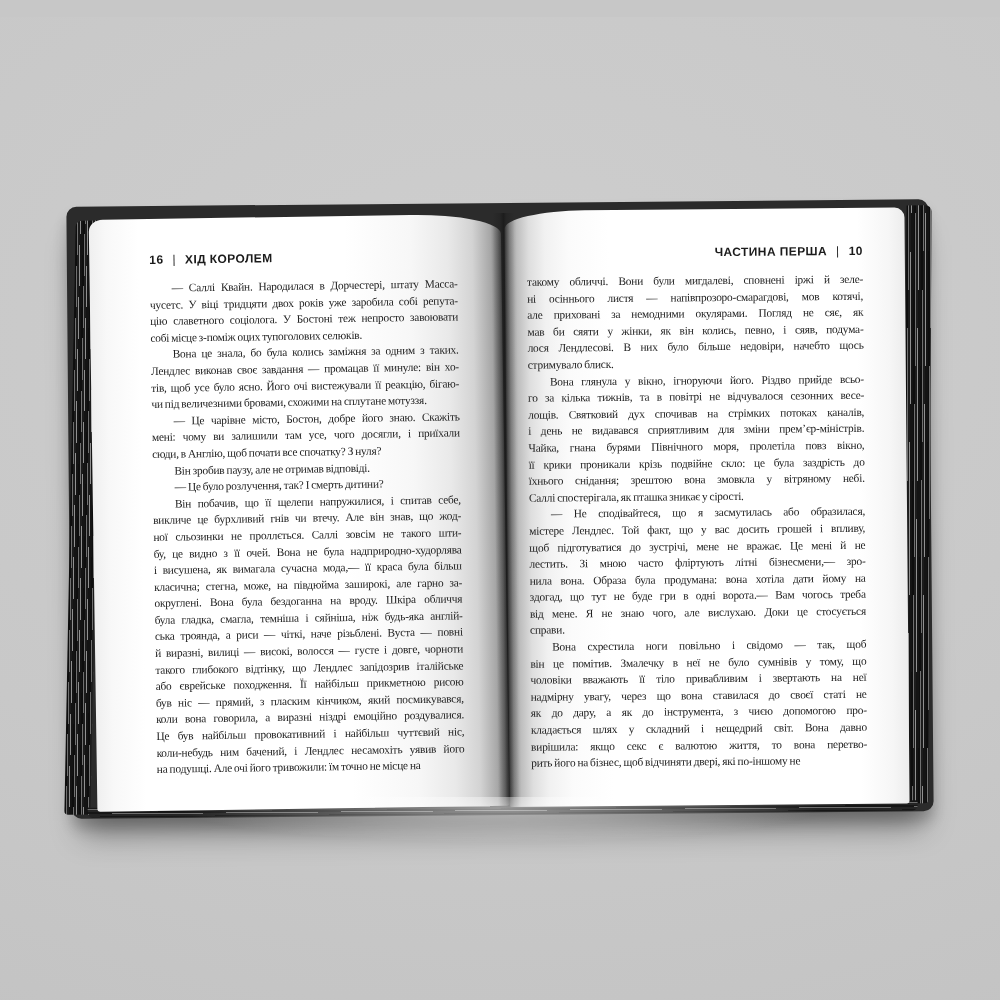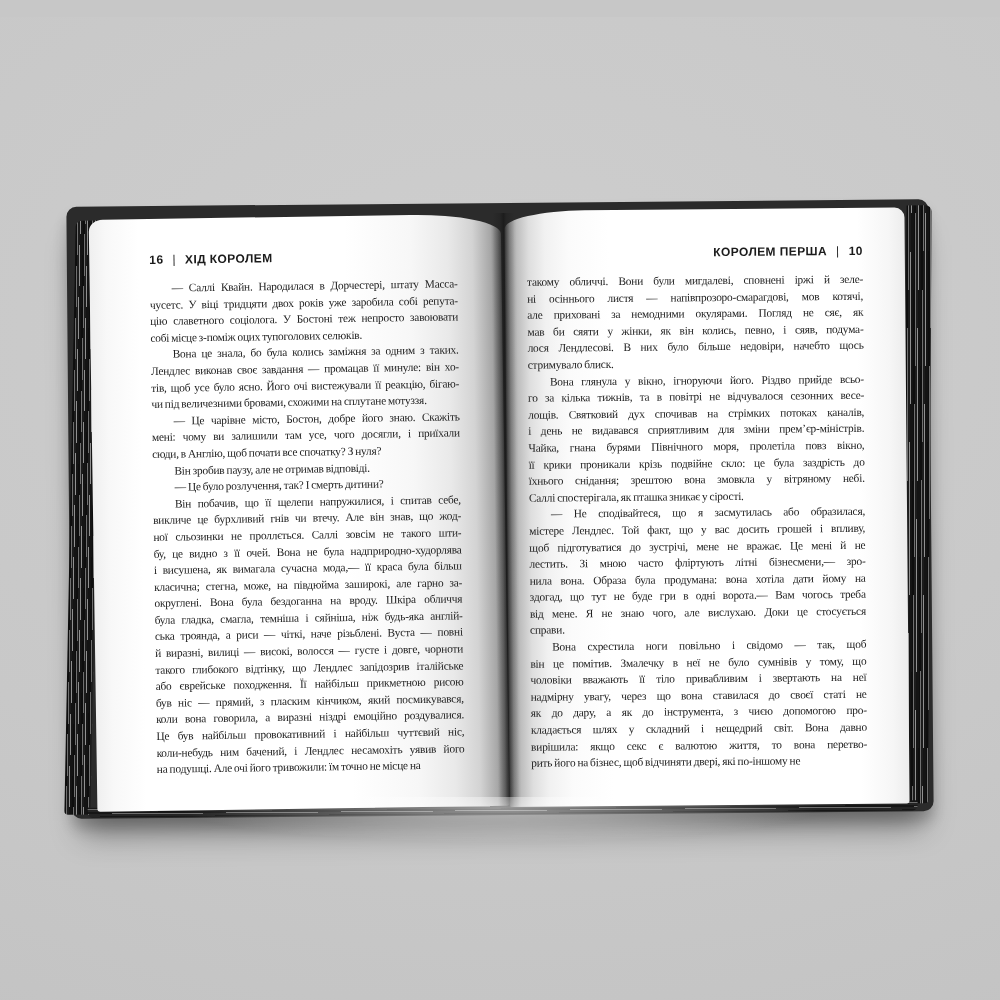"КОРОЛЕМ ПЕРША" span { text: КОРОЛЕМ -> ЧАСТИНА }
